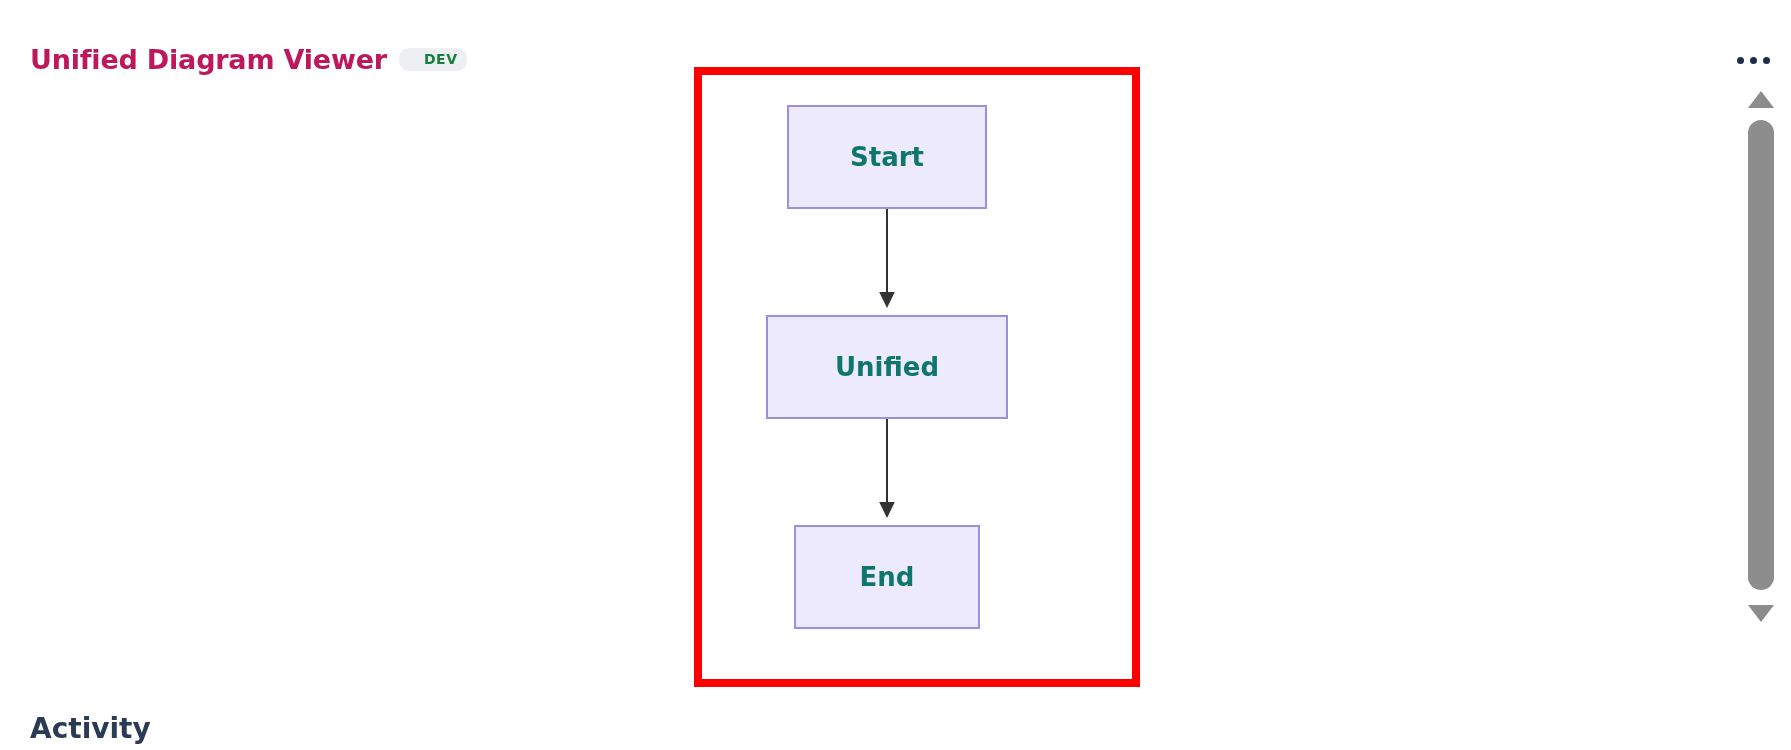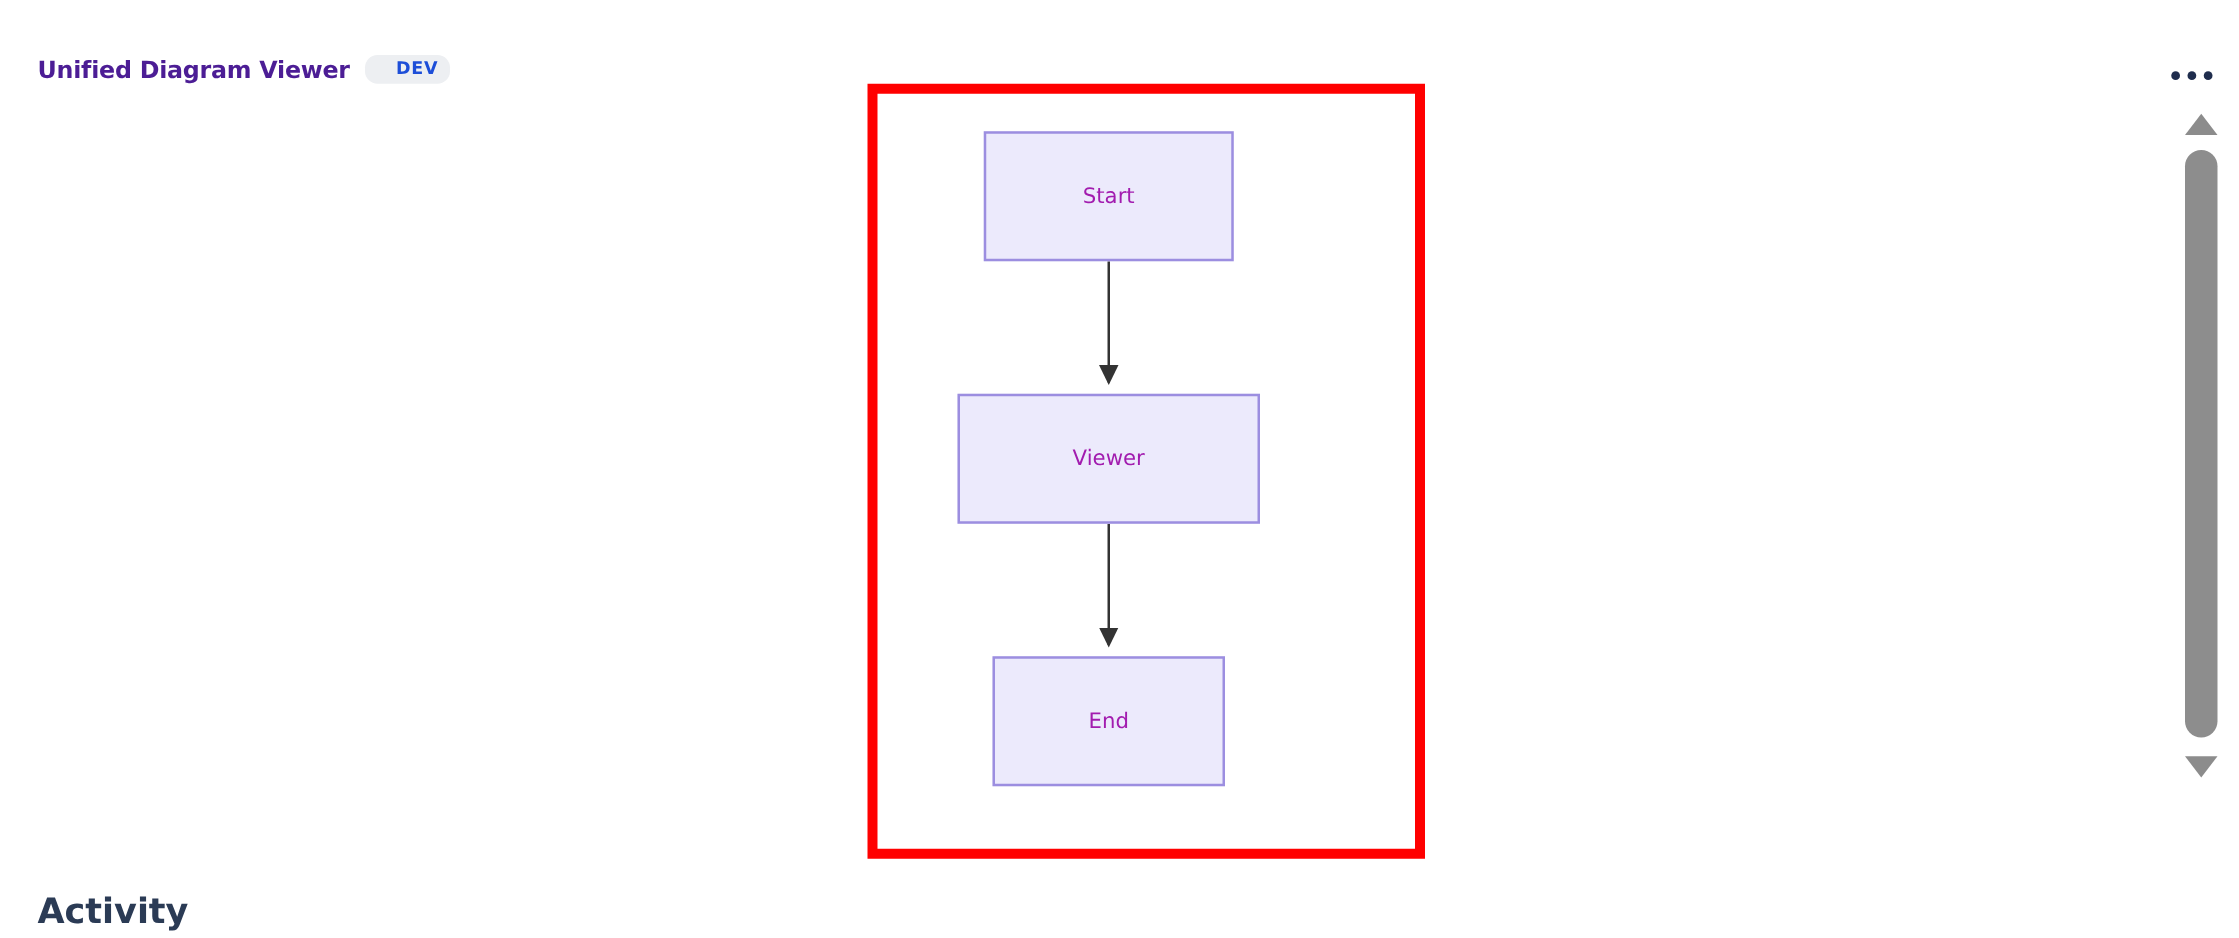"Unified Diagram Viewer" .app-title { color: #4c1d95 -> #be185d; font-size: 19px -> 27px }
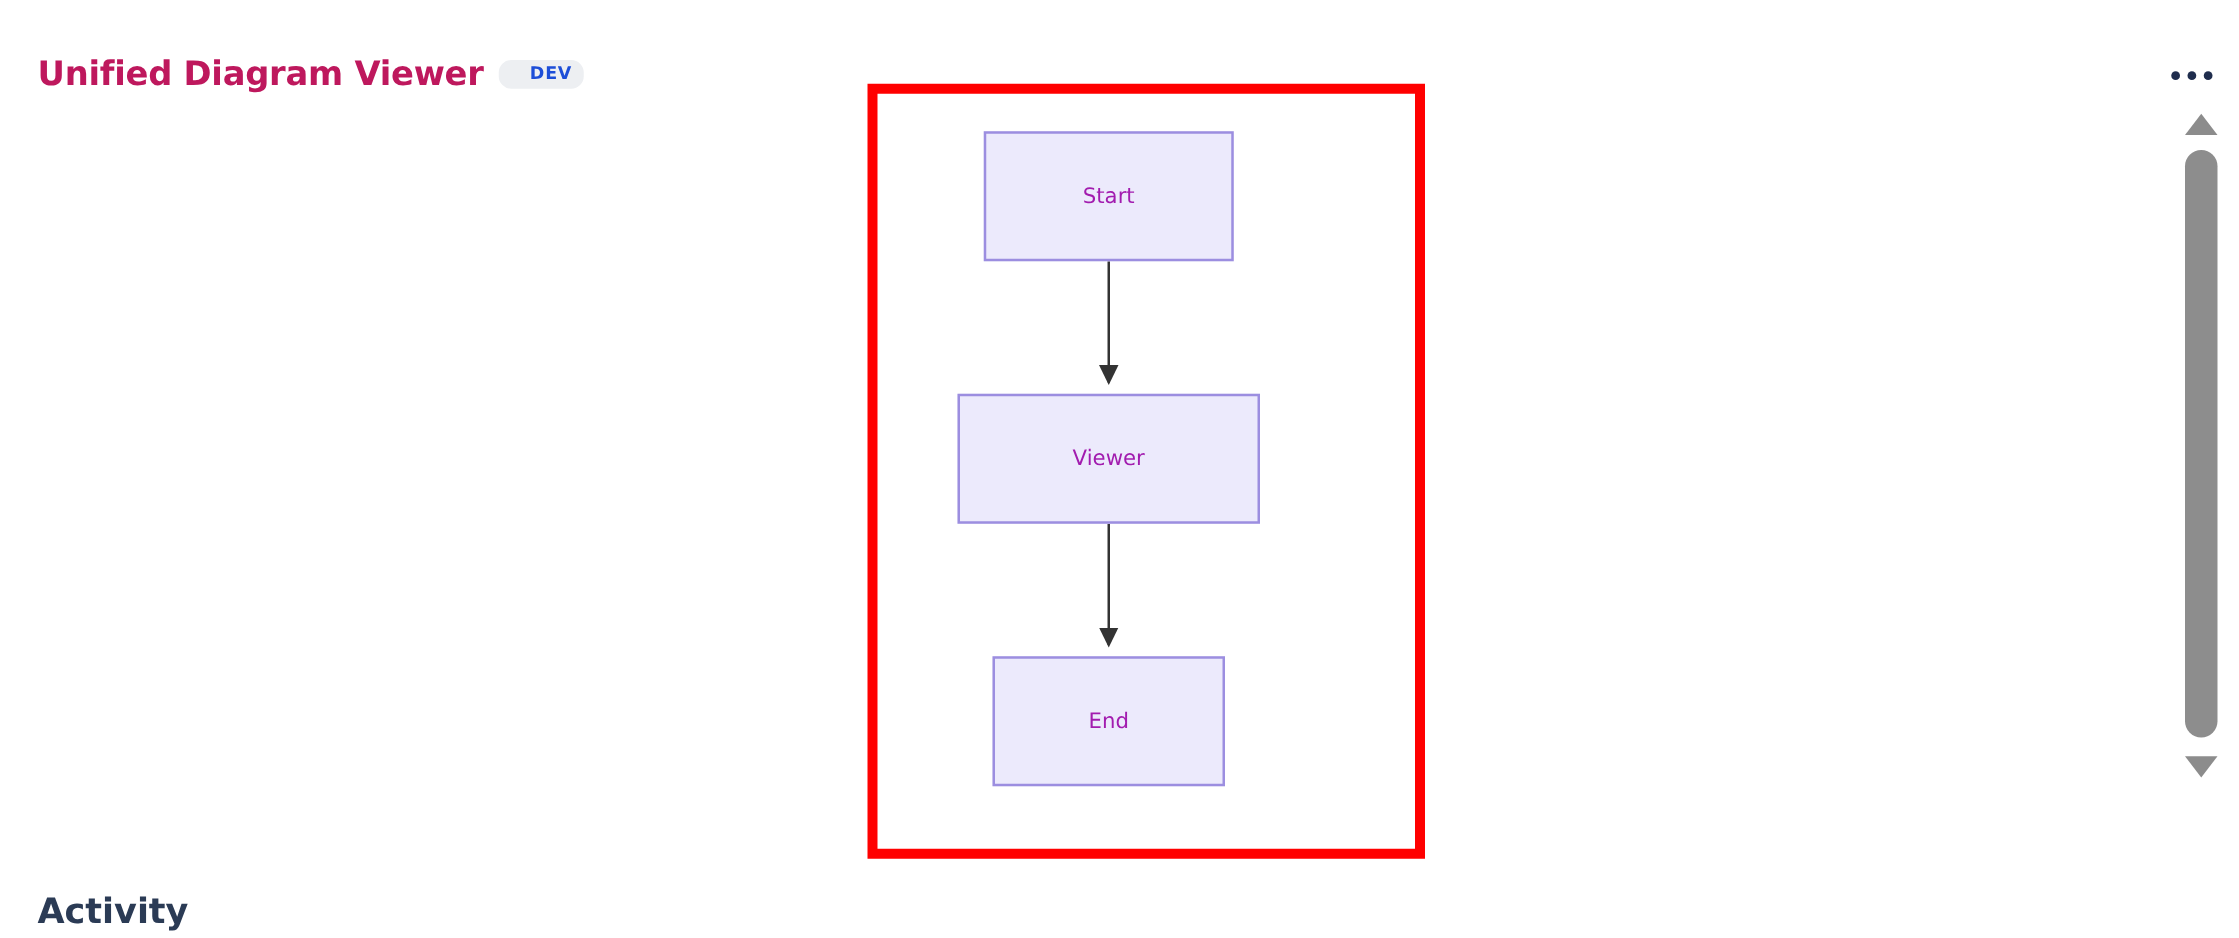"DEV" .dev-badge { color: #1d4ed8 -> #15803d }
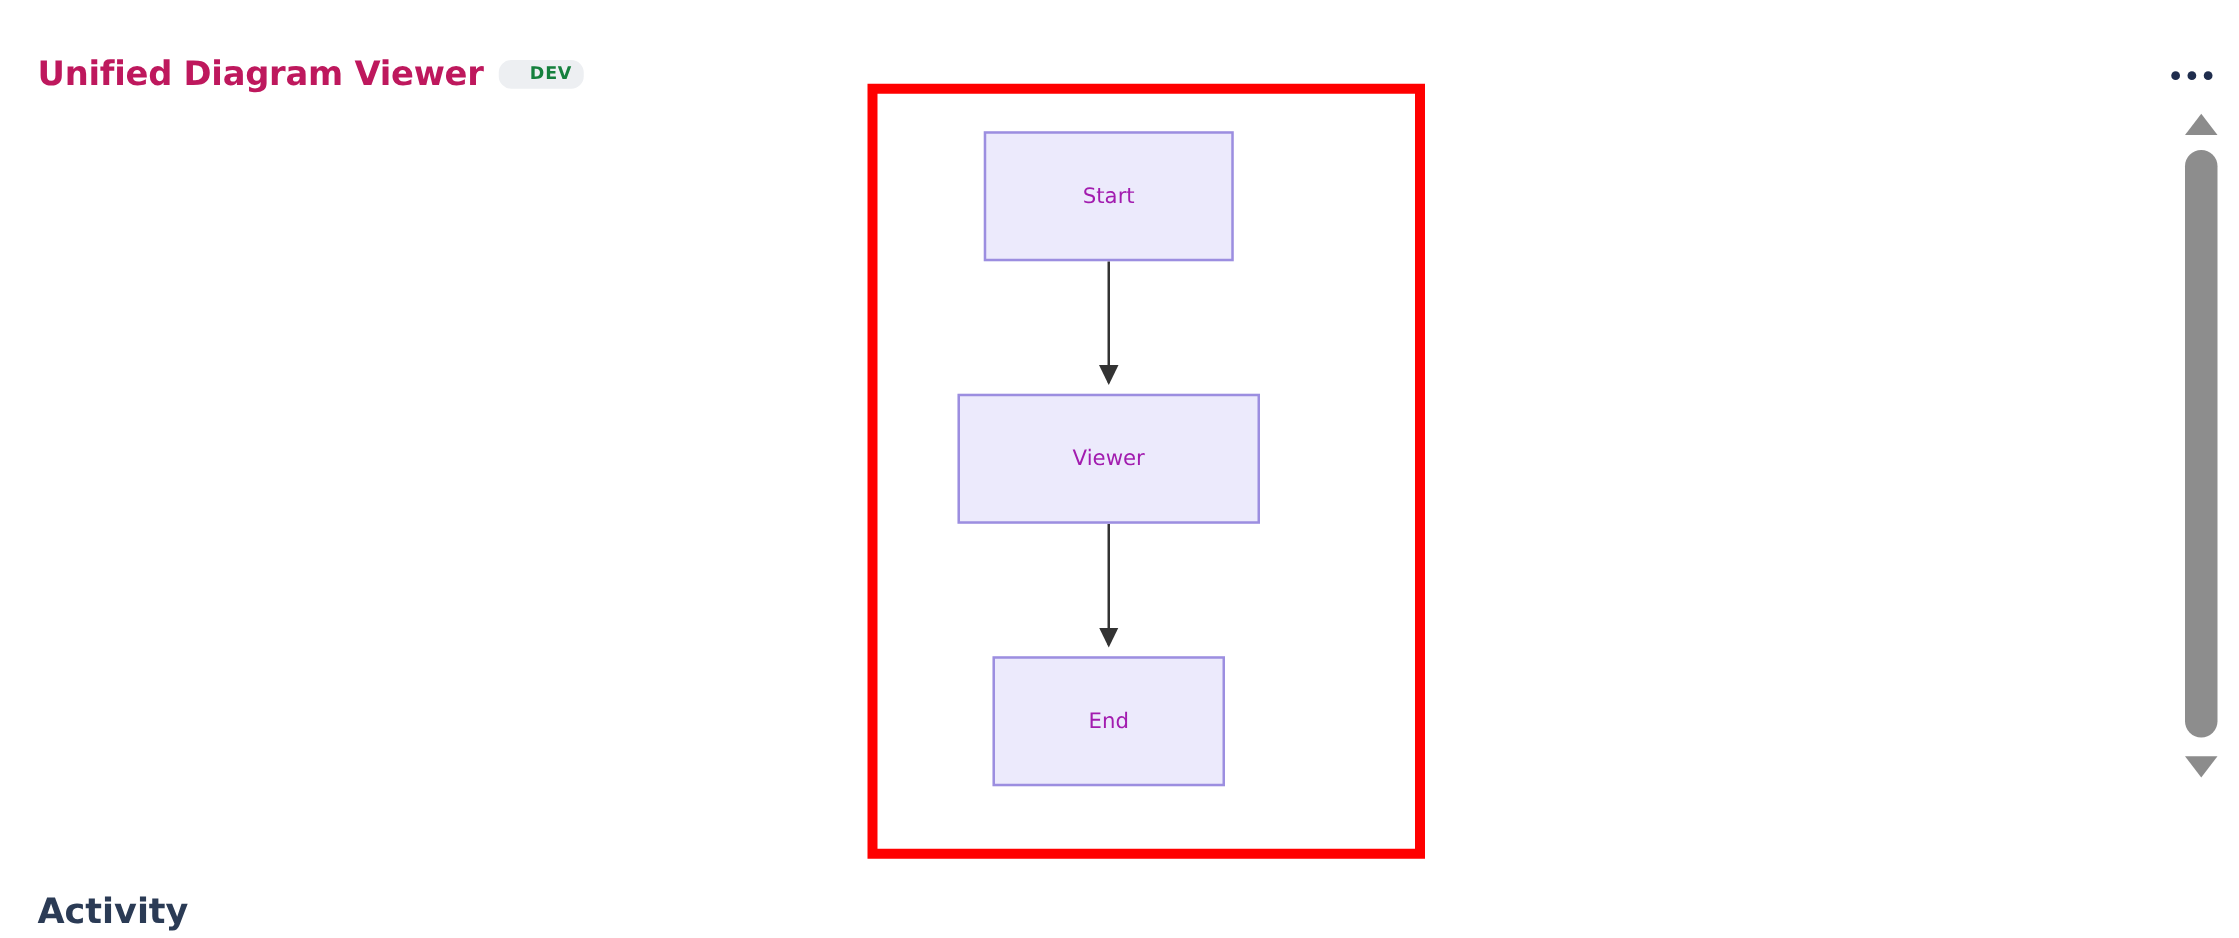"Start" .node-label { color: #a21caf -> #0f766e; font-size: 17px -> 26px; font-weight: normal -> bold }
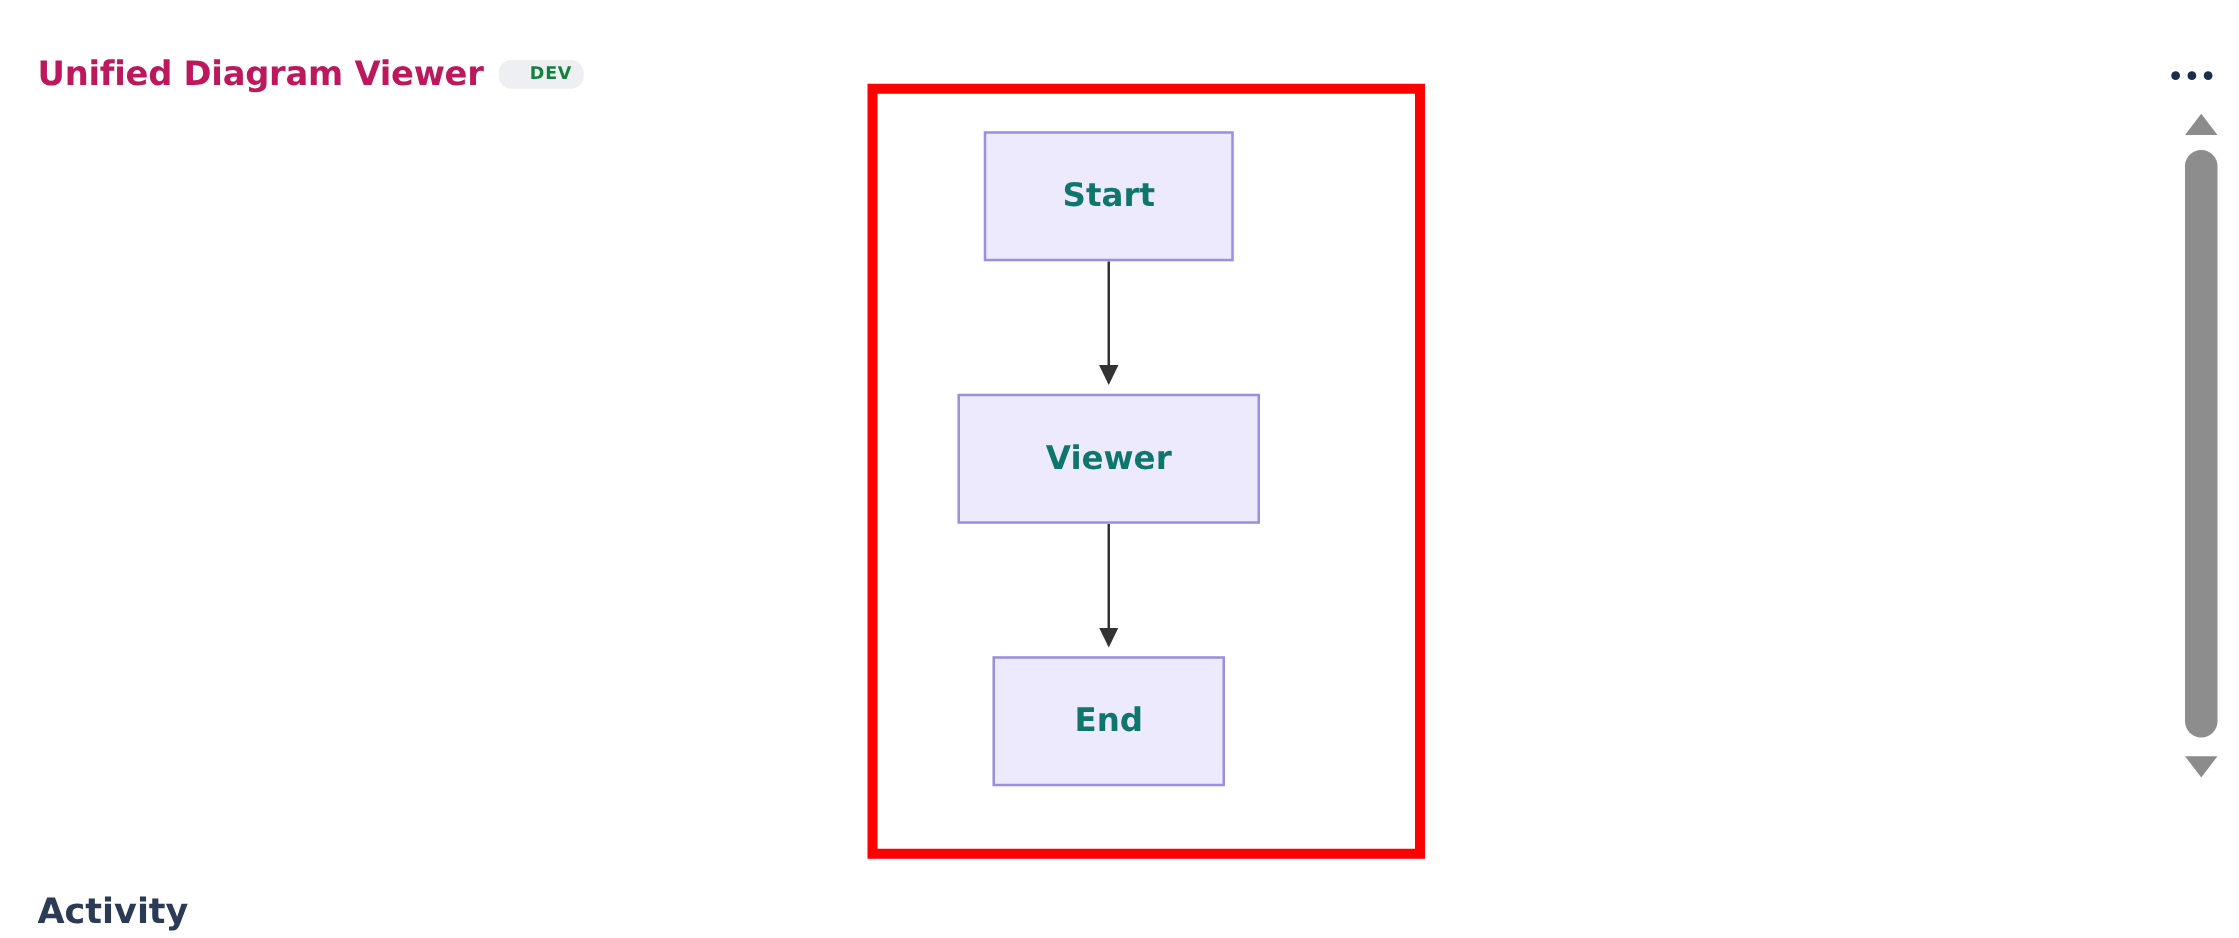"Viewer" span.node-label { text: Viewer -> Unified }
